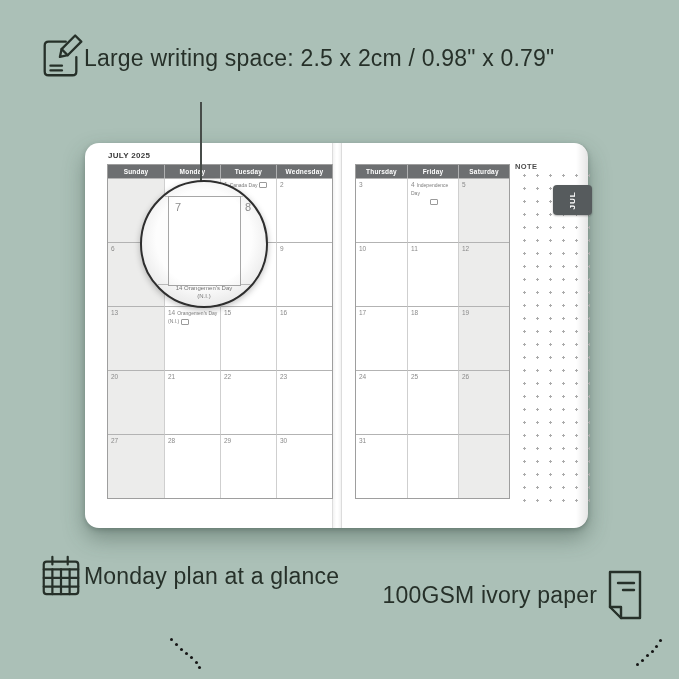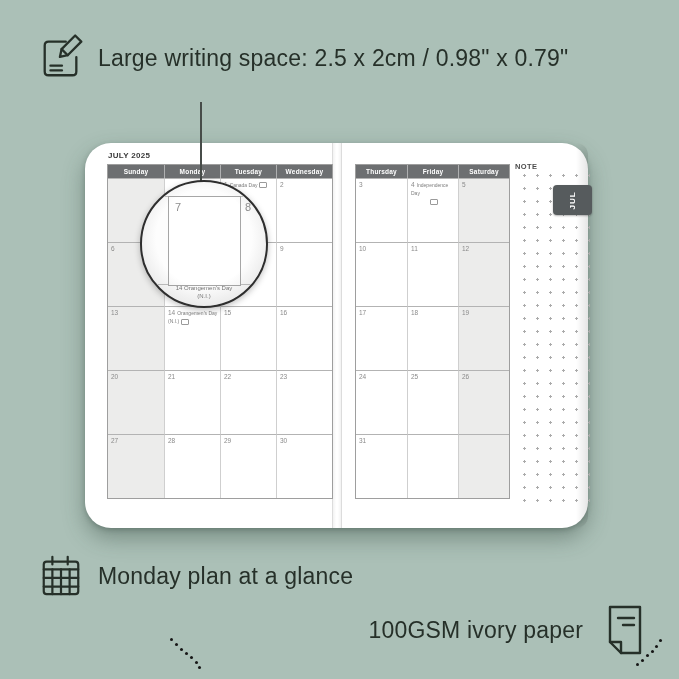"Large writing space: 2.5 x" .caption { gap: 14px -> none }
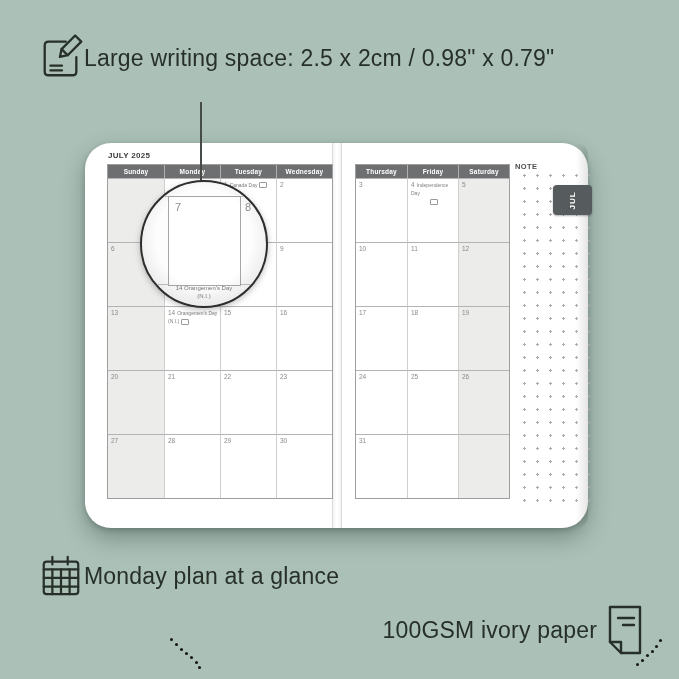"JULY 2025" .notebook { border-radius: 26px -> 14px }
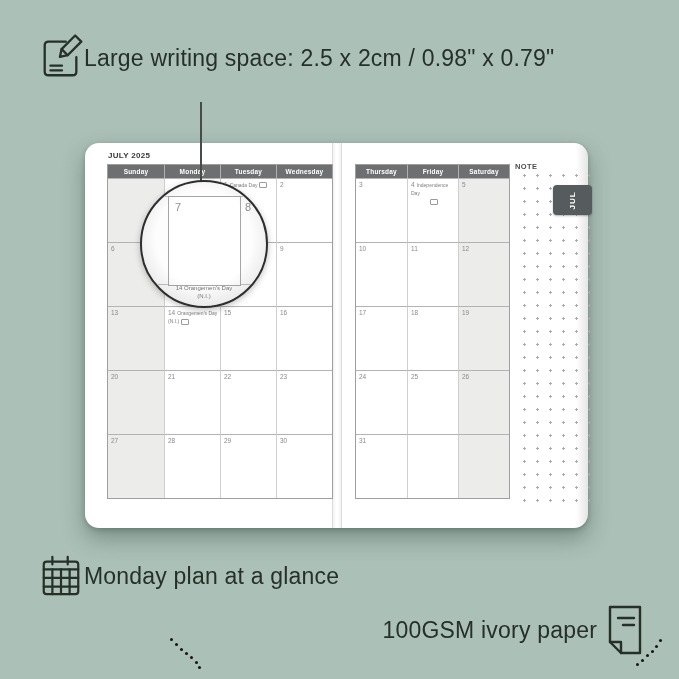"100GSM ivory paper" .cap-paper { top: 603px -> 568px }
